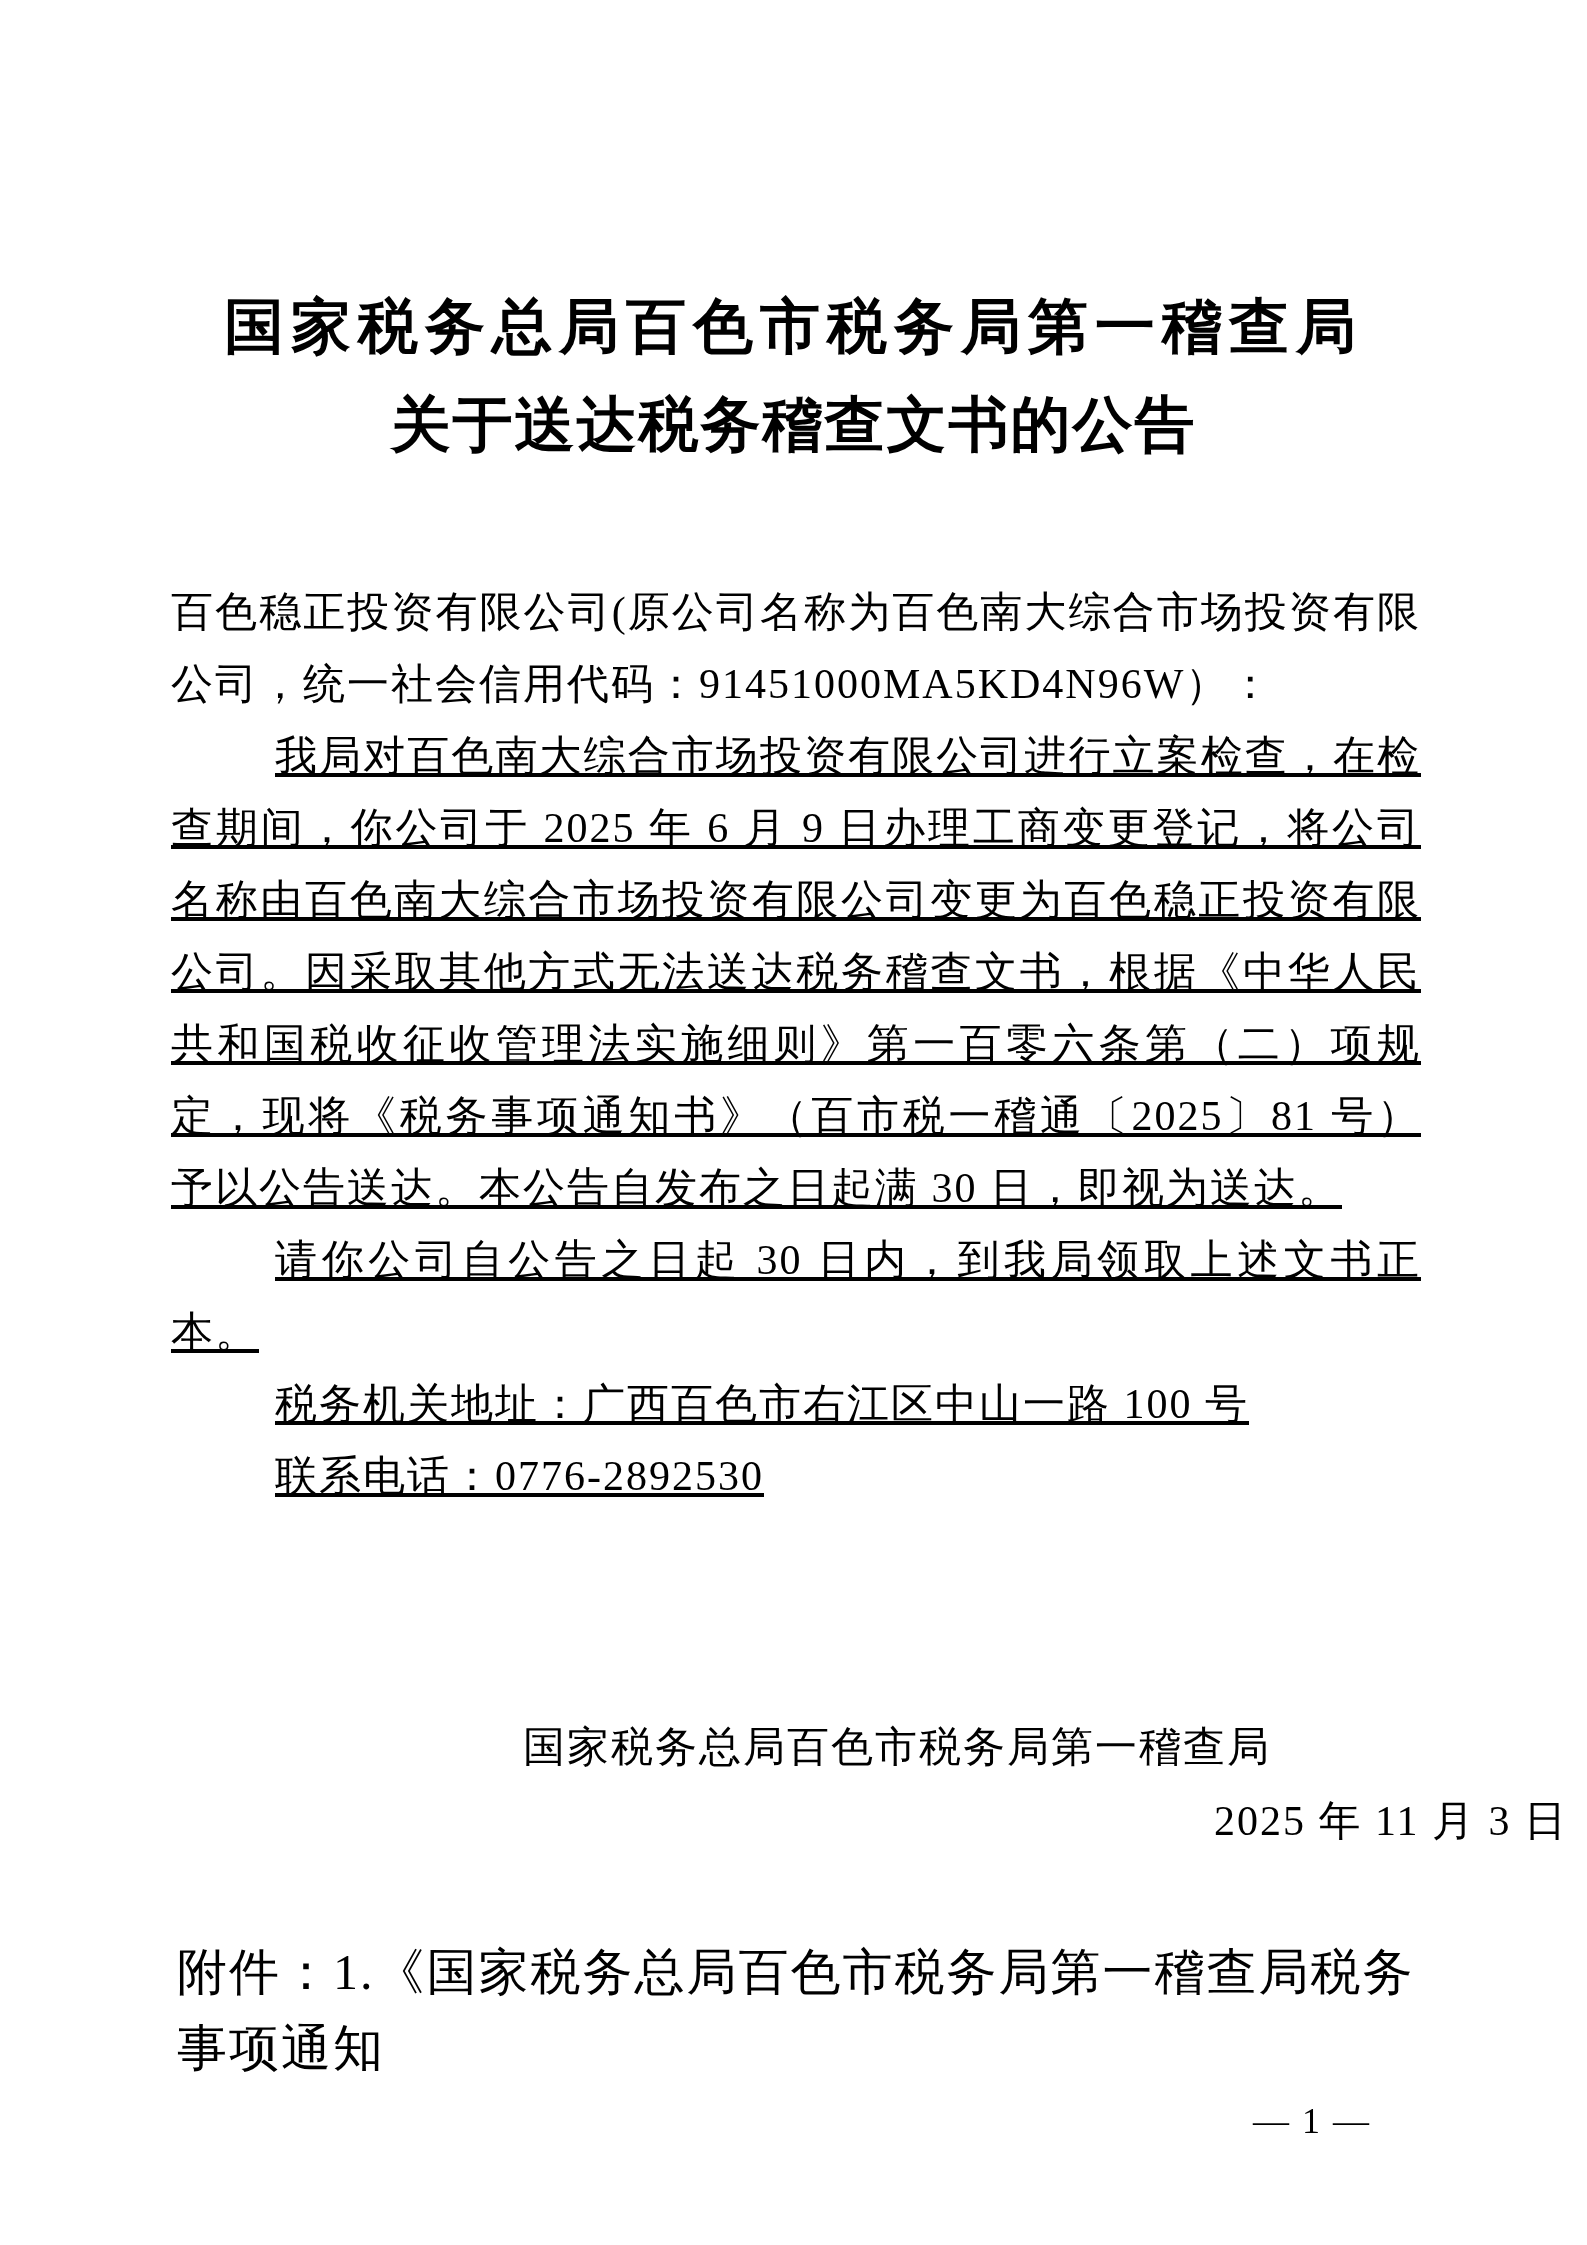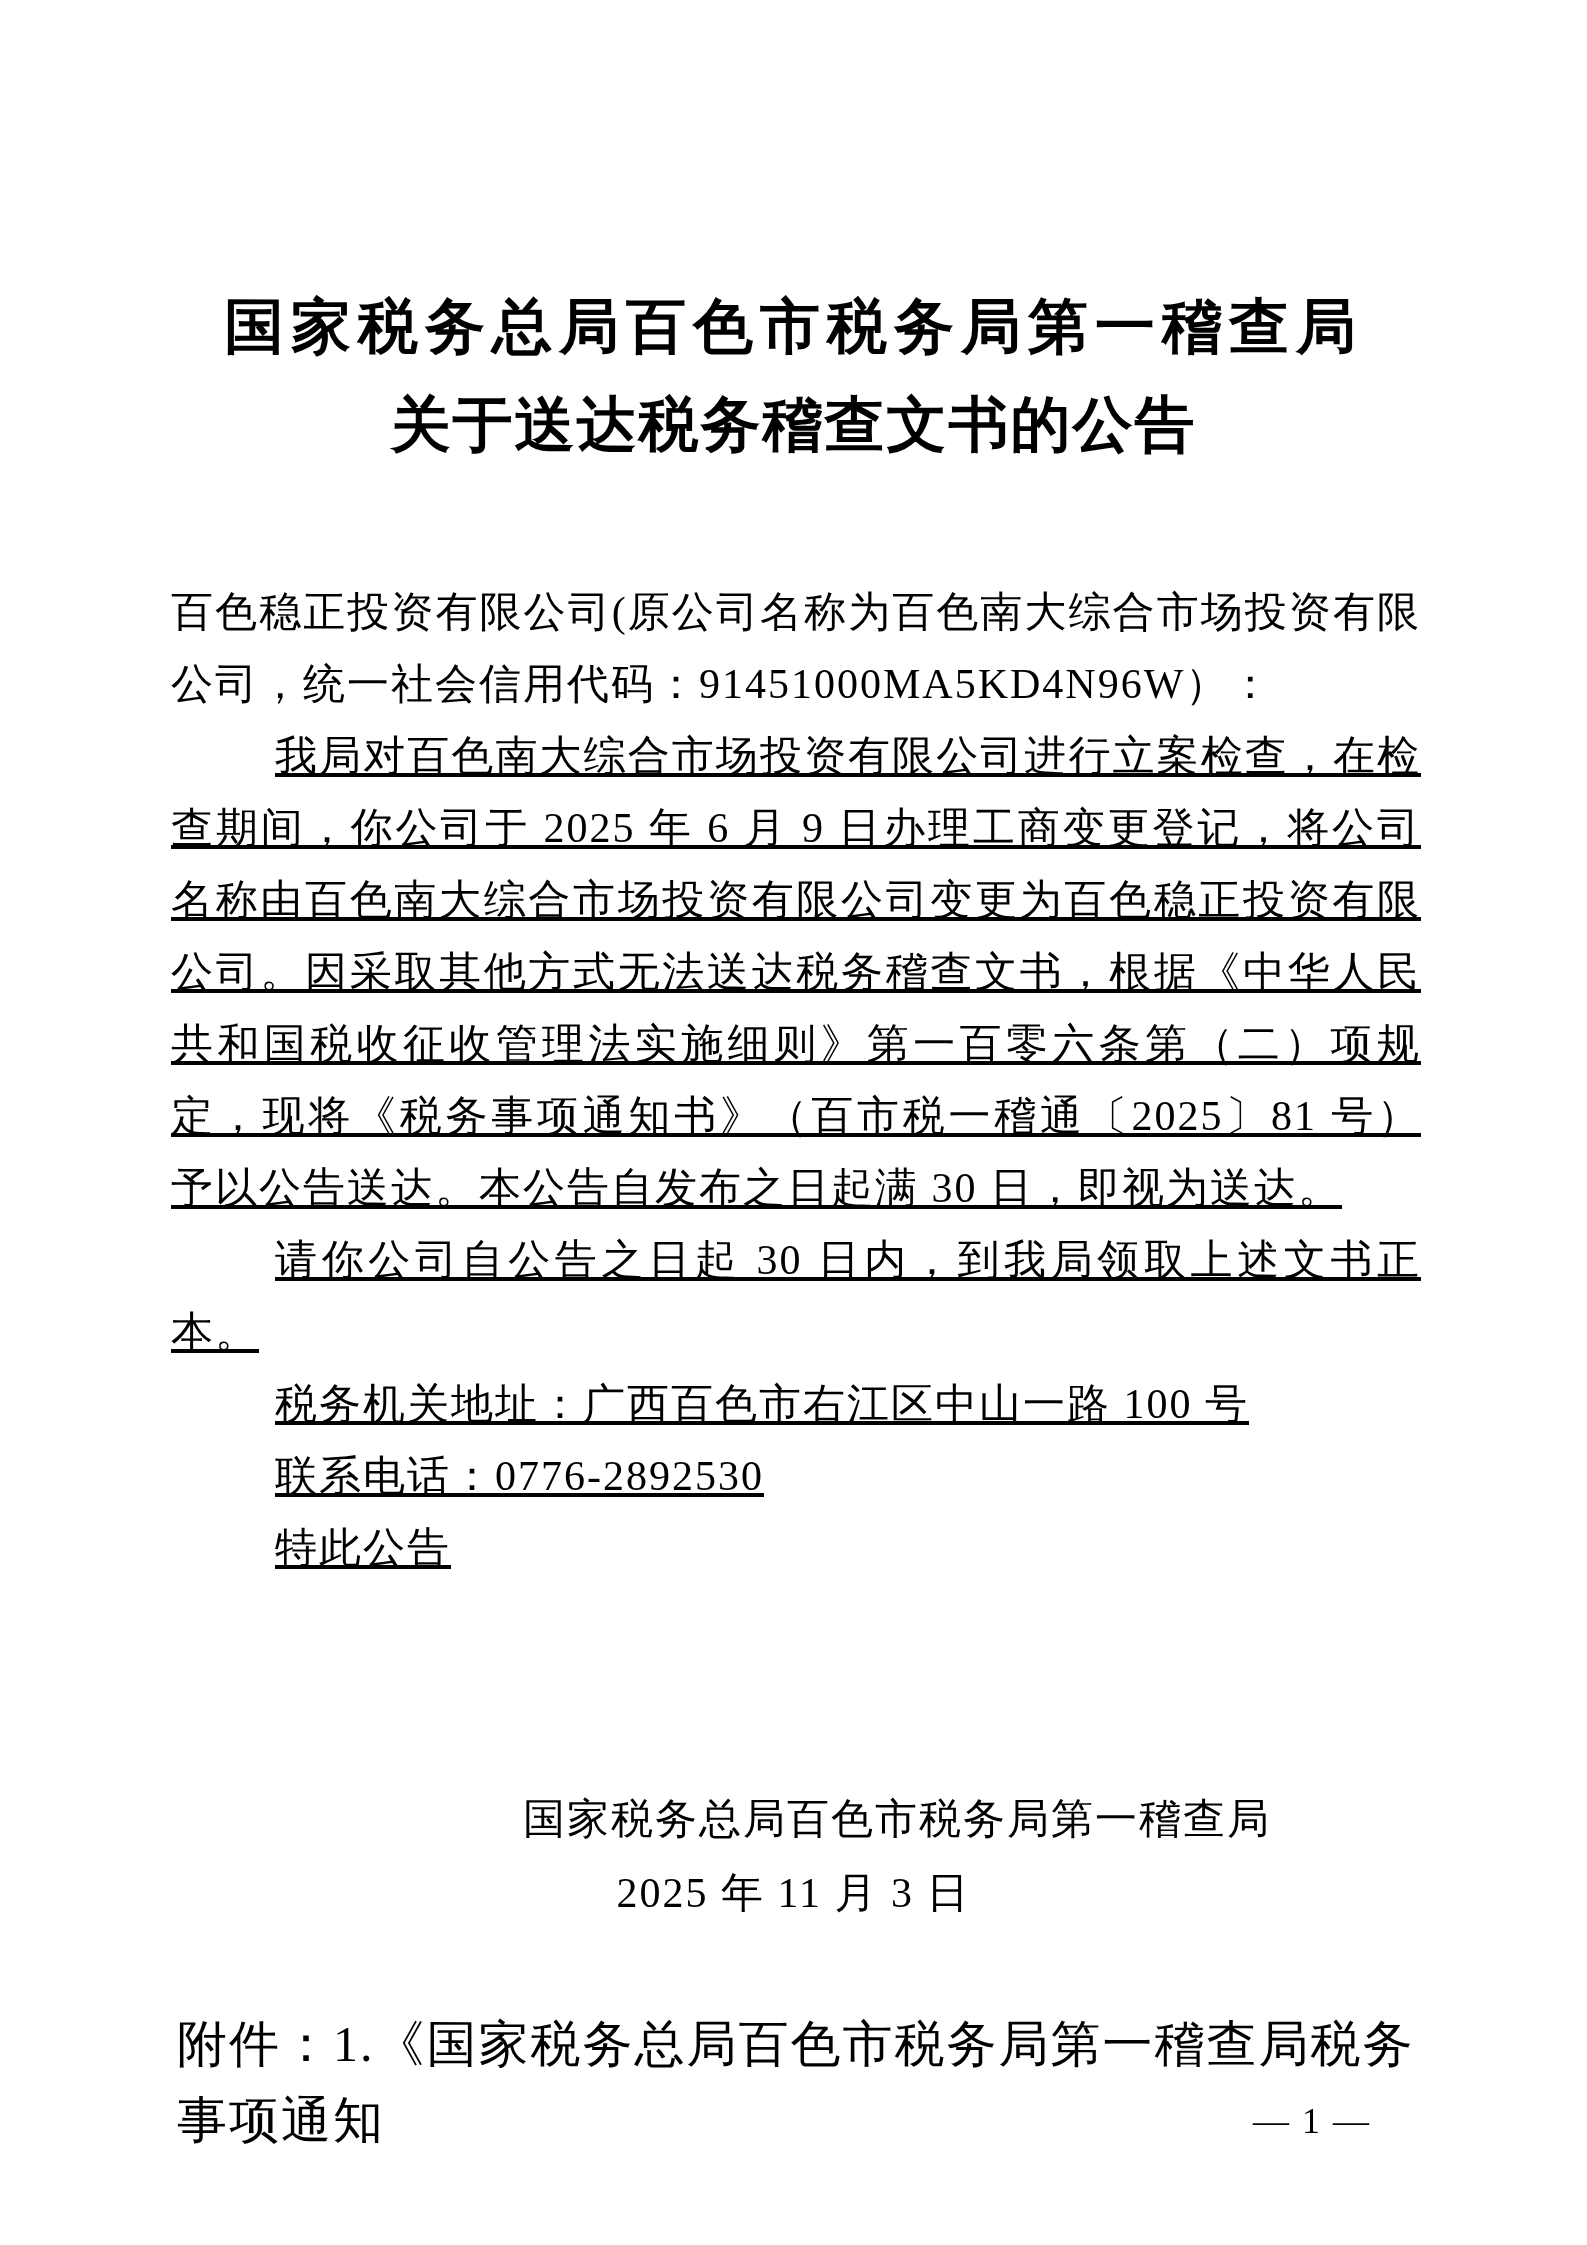"特此公告" p.para { html: <p>特此公告</p> -> none }
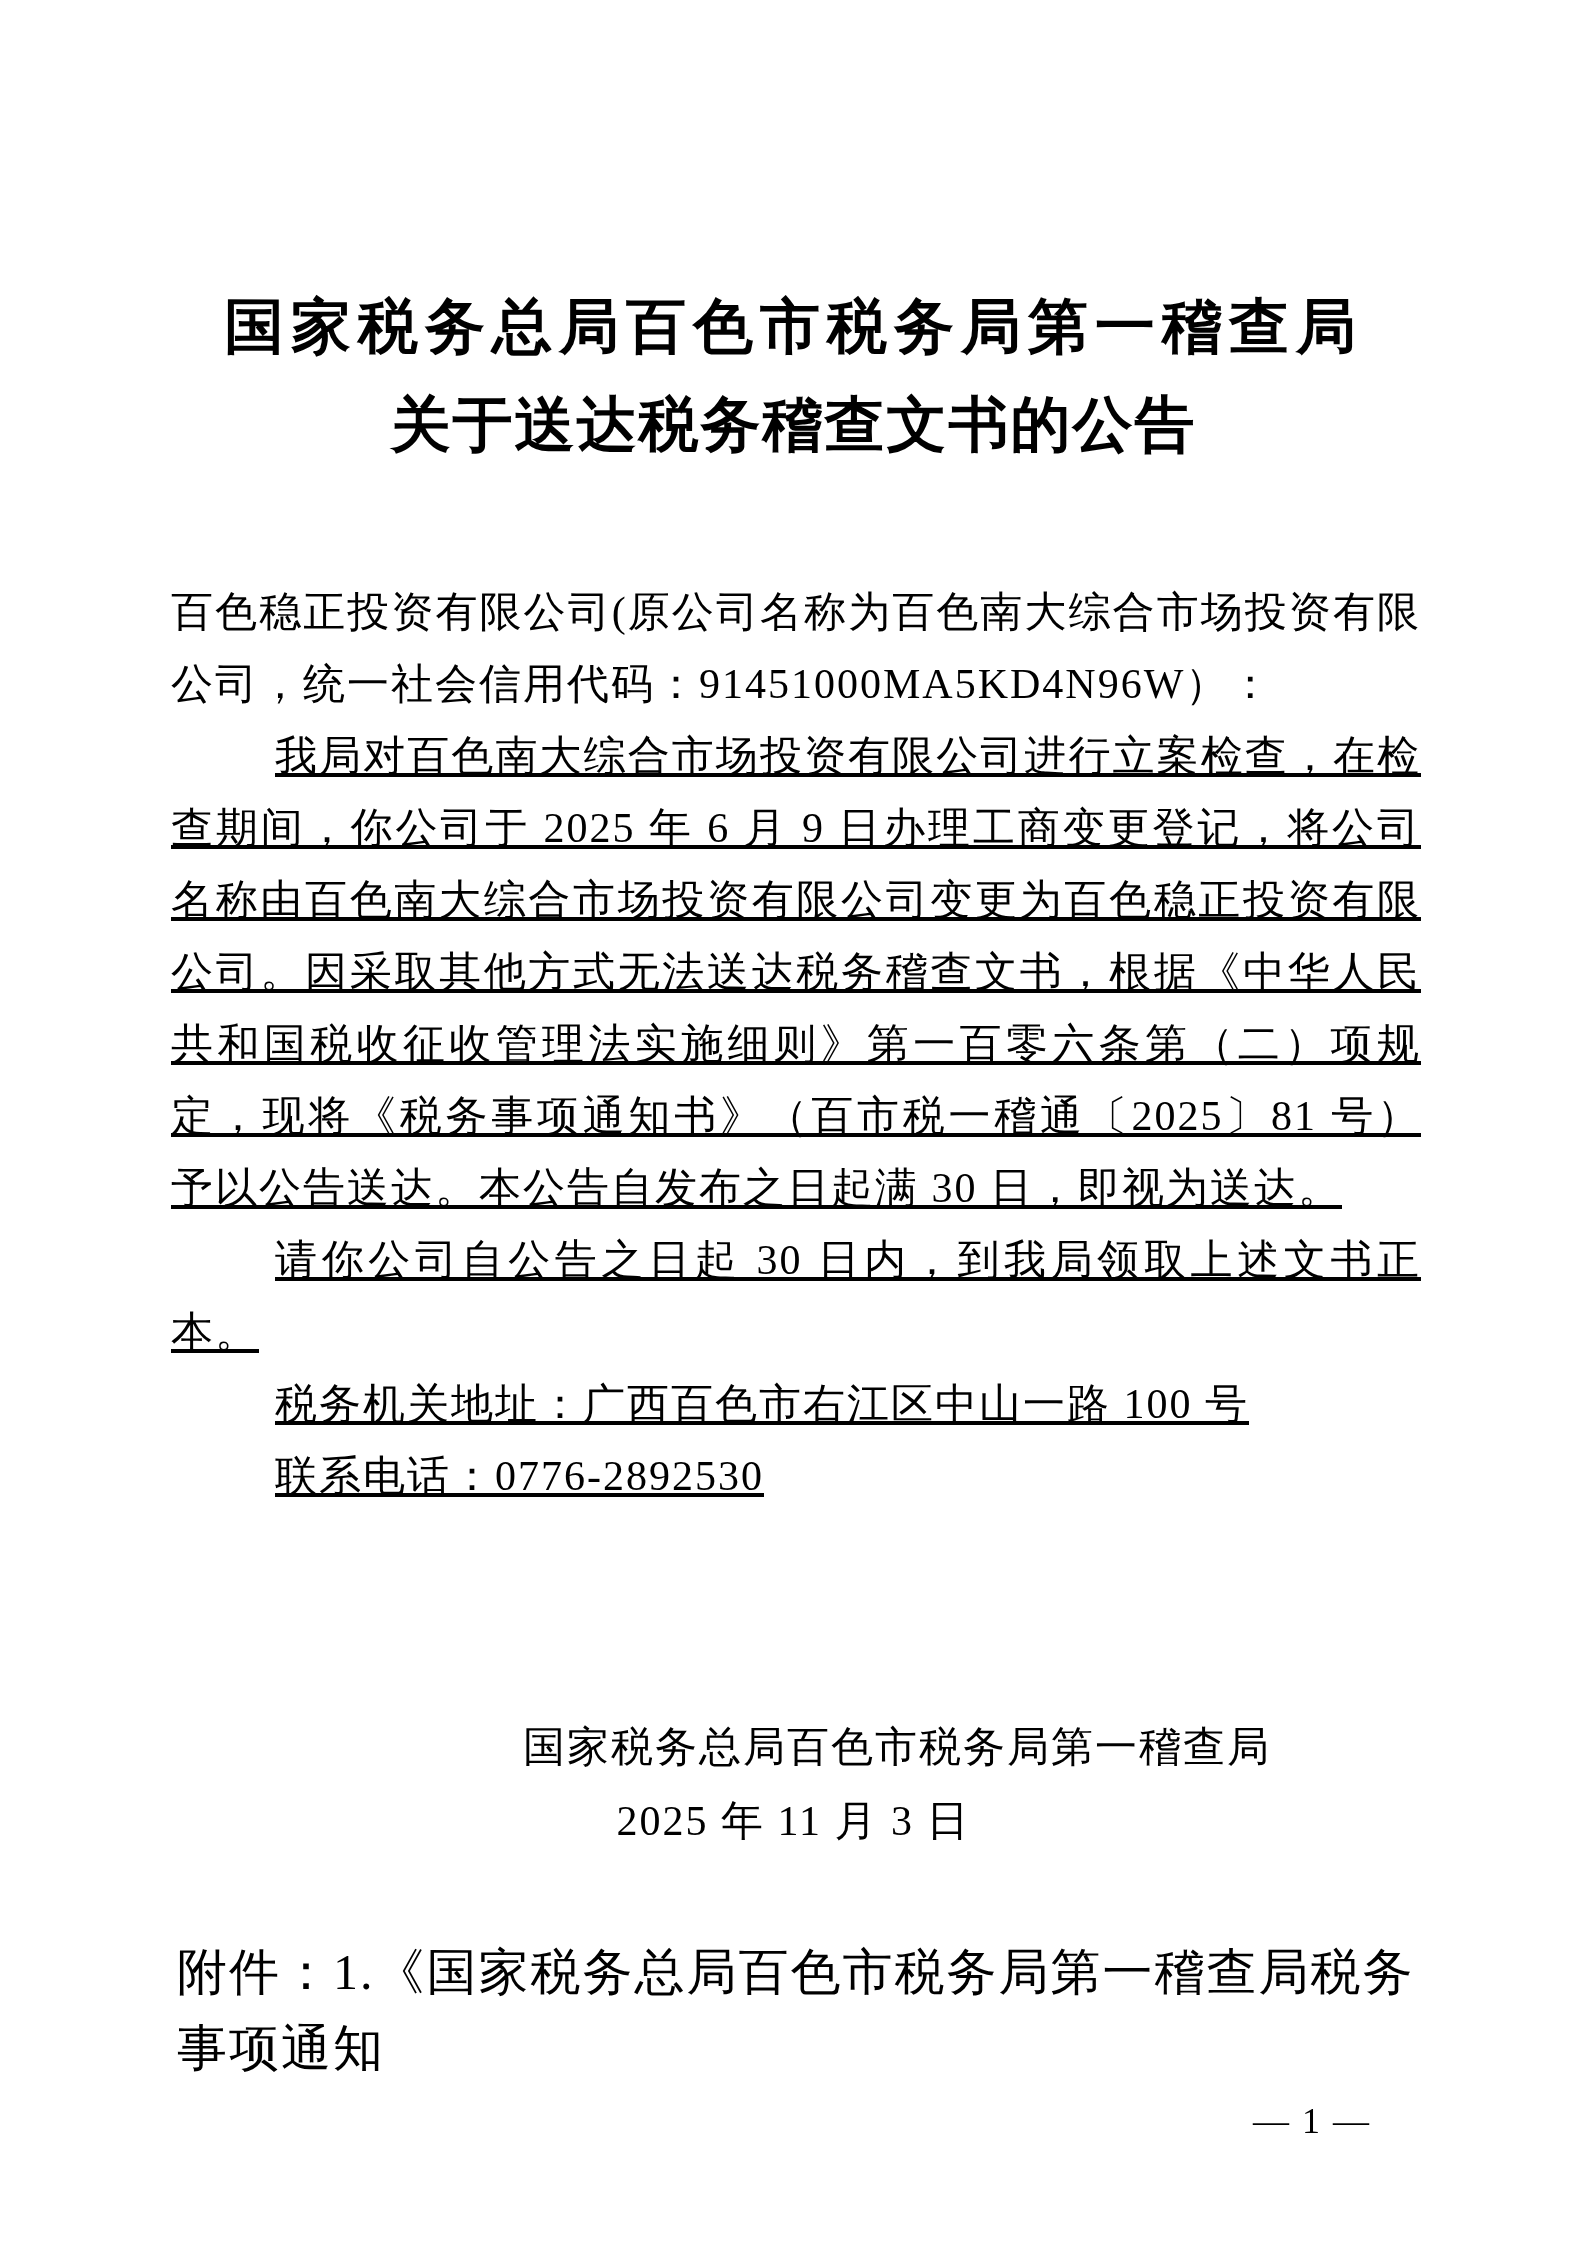"2025 年 11 月 3" .signature-date { text-align: center -> right }
